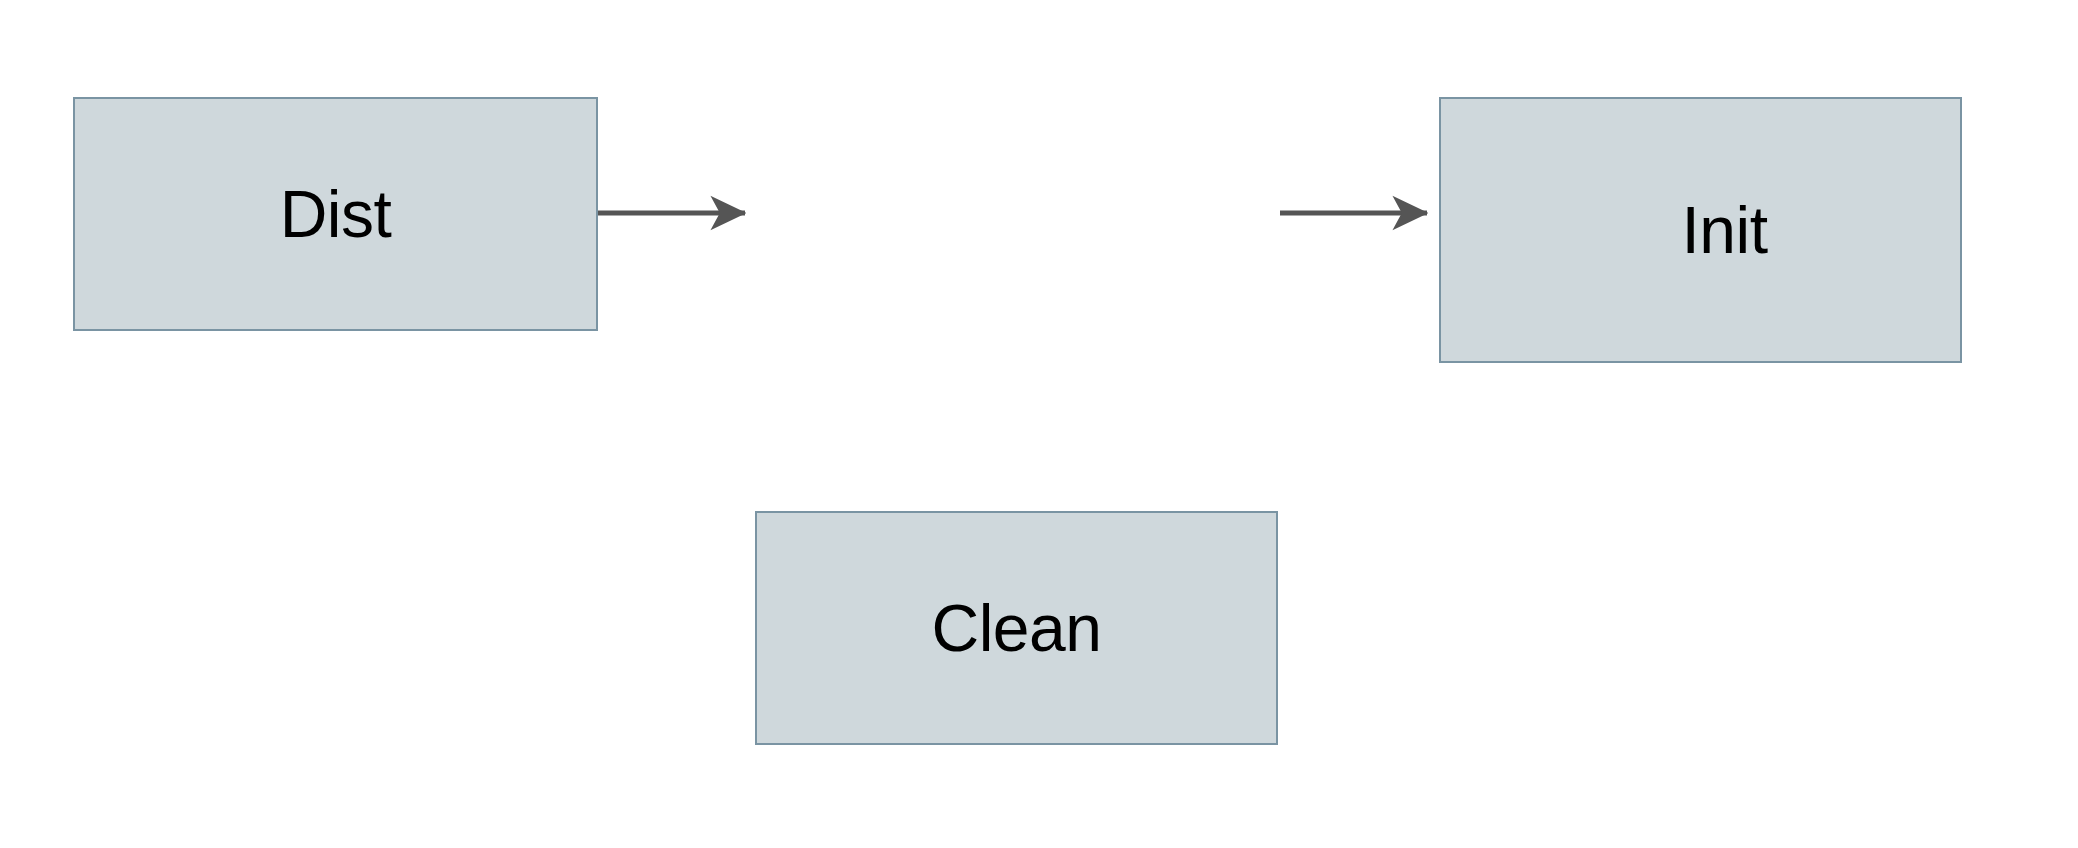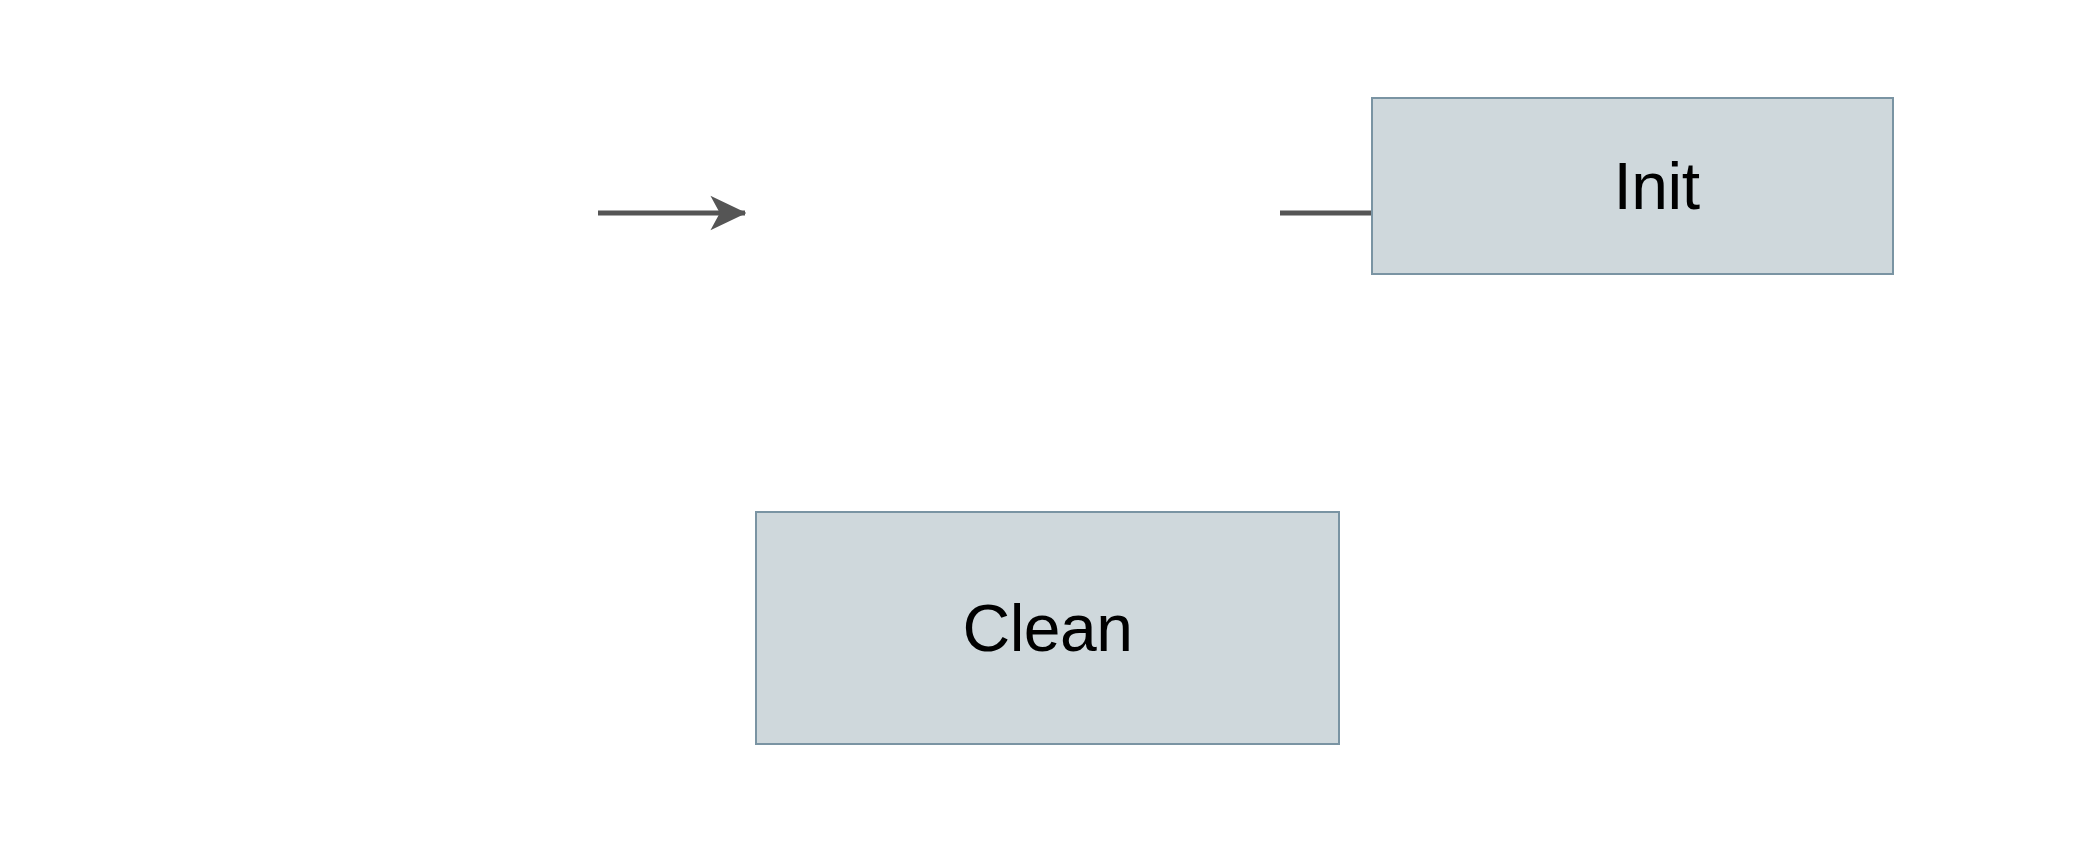"Dist" div.node { html: none -> <div> <span>Dist</span> </div> }
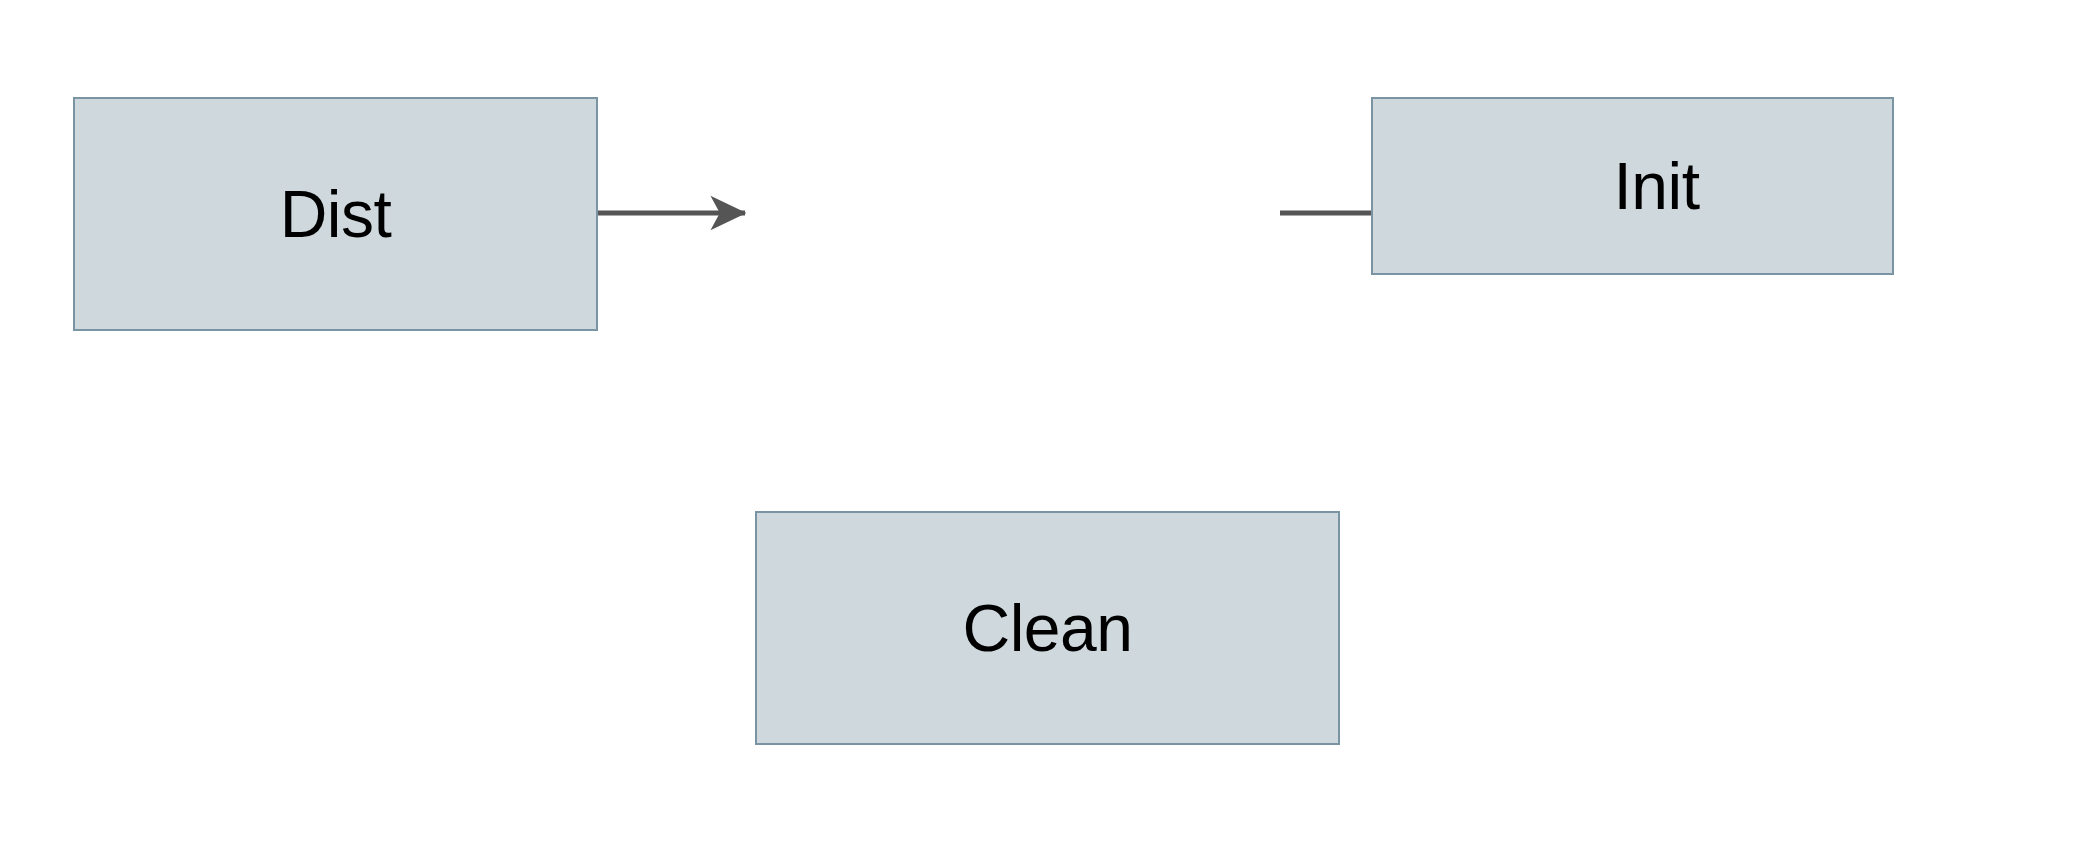"Init" div.node { height: 178px -> 266px; left: 1371px -> 1439px }
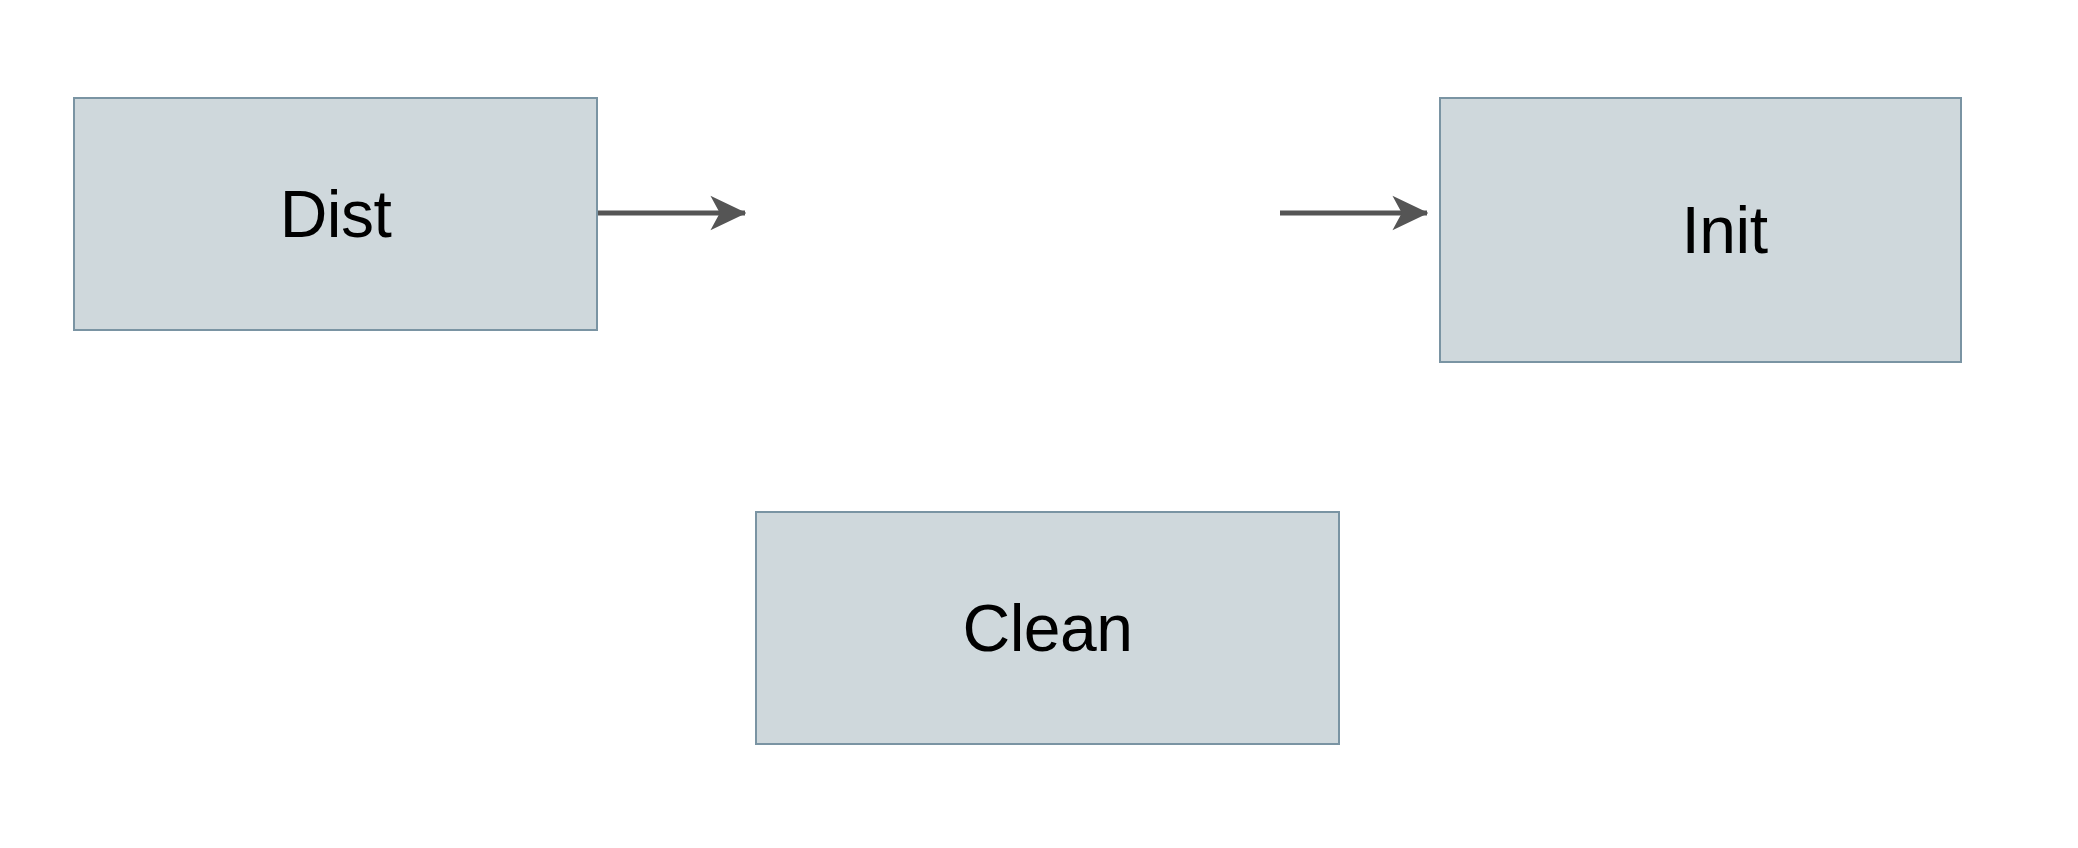"Clean" div.node { width: 585px -> 523px }
